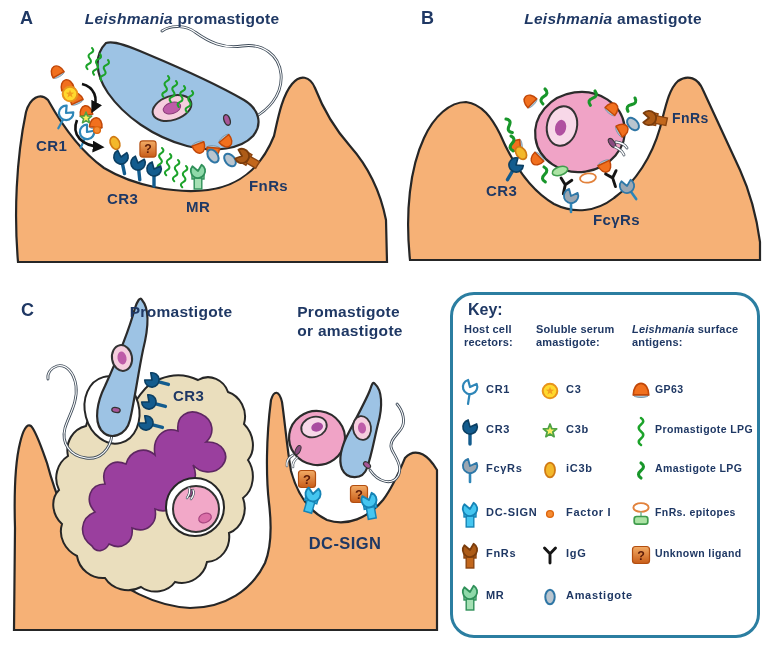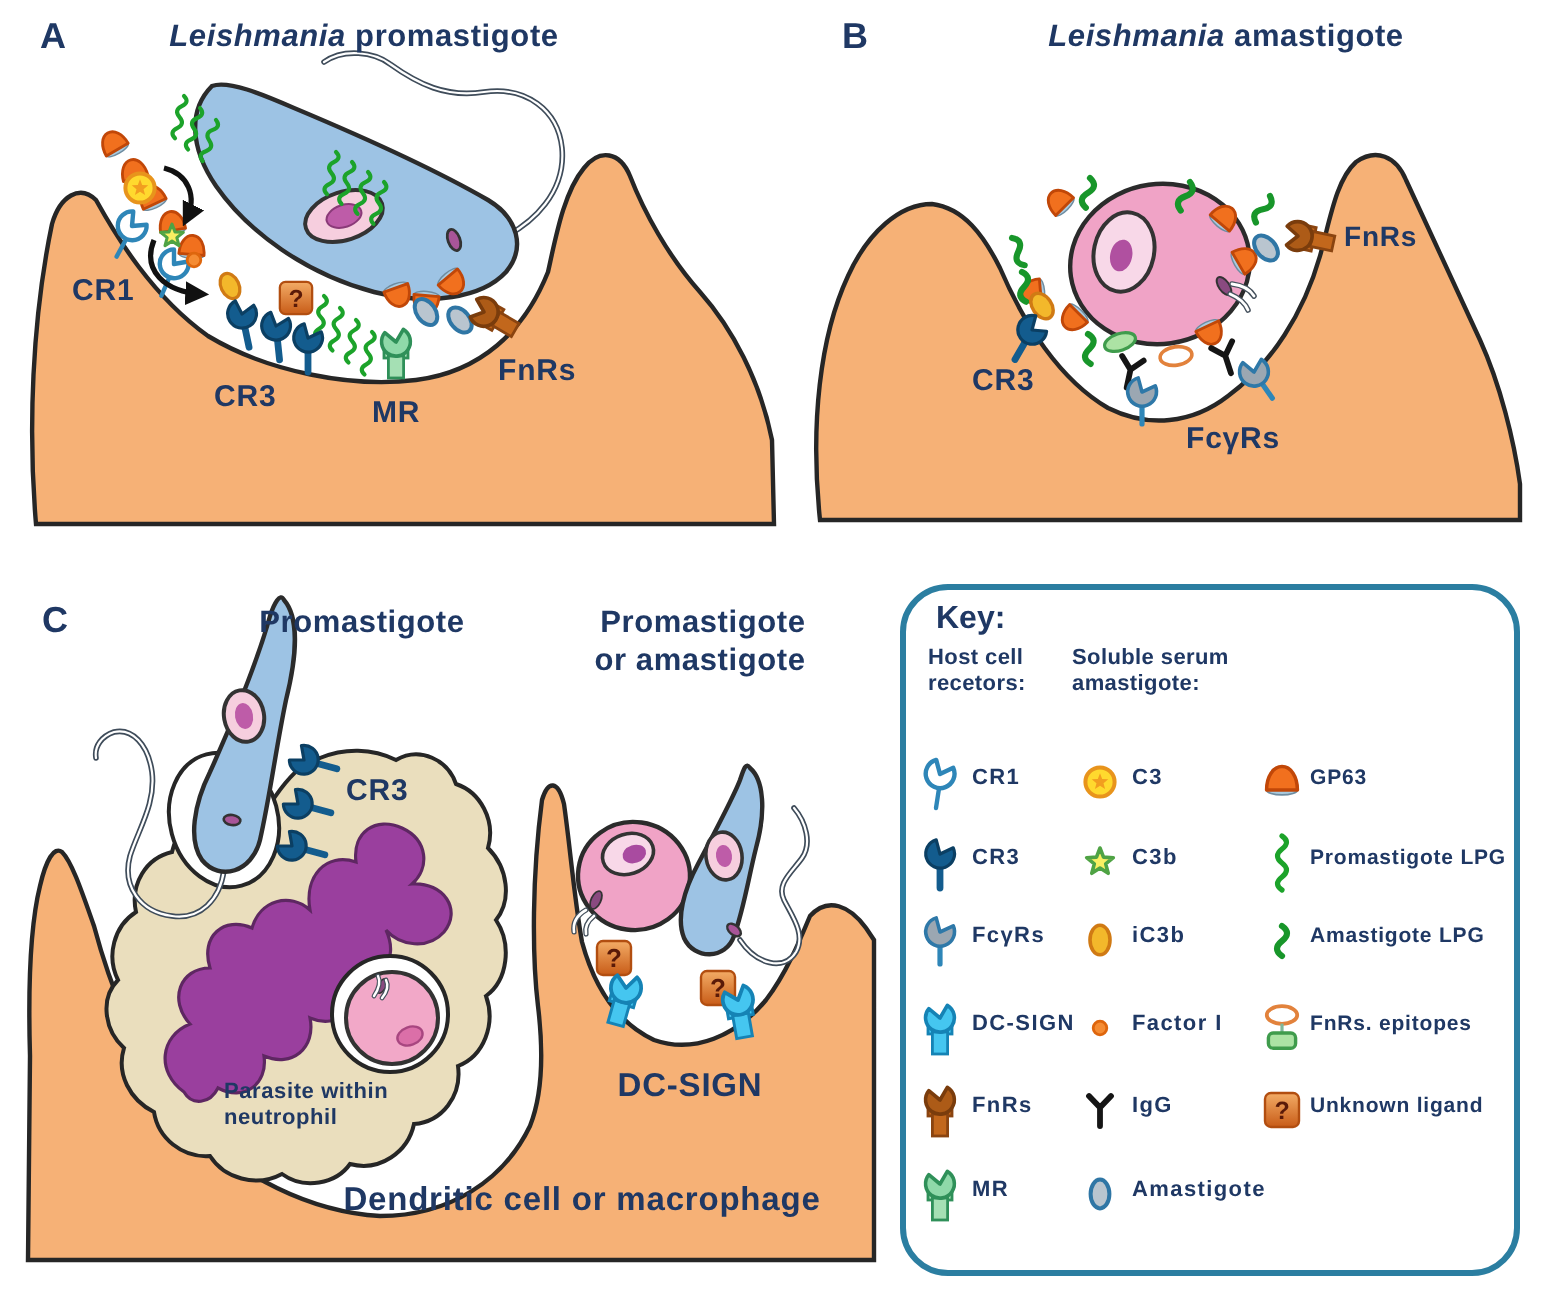"Leishmania promastigote" .ctr { text-align: right -> left }
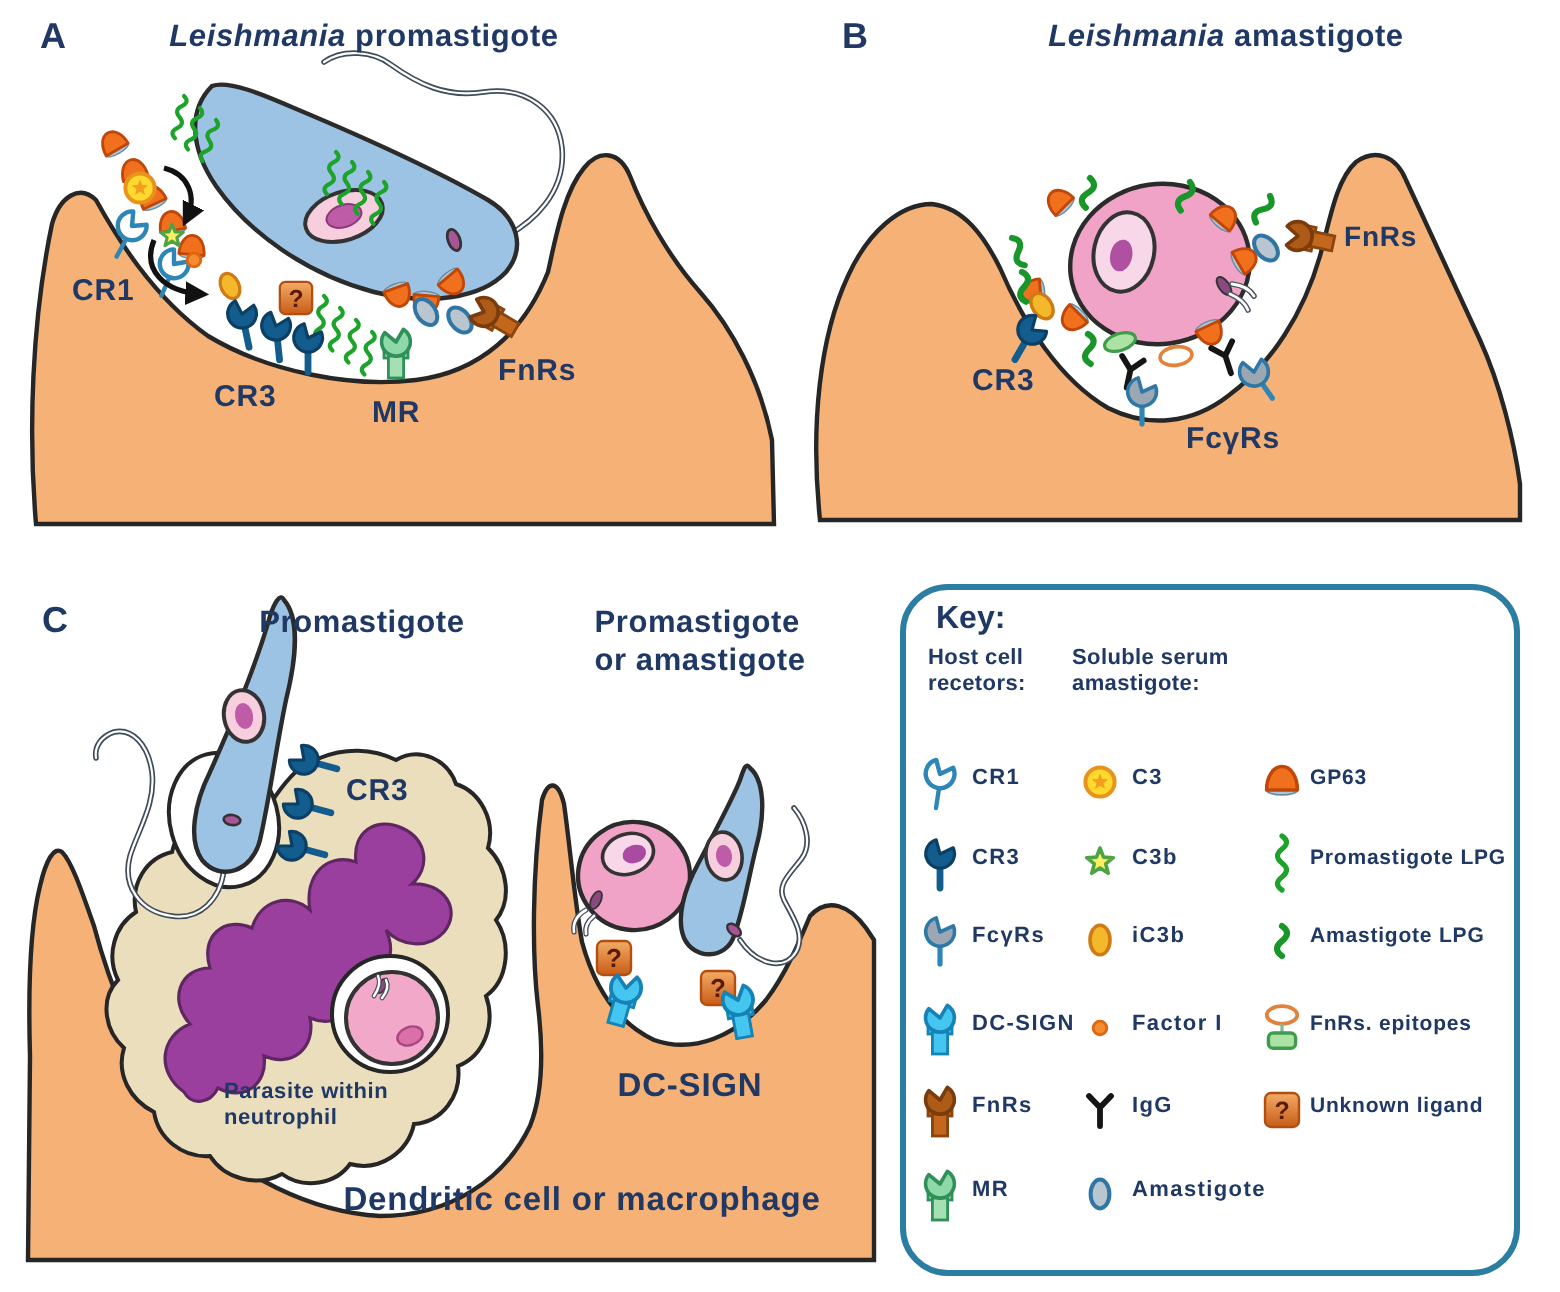"Leishmania surface" div.khead { html: none -> <div> <div><i>Leishmania</i><span> surface</span></div> <div>antigens:</div> </div> }
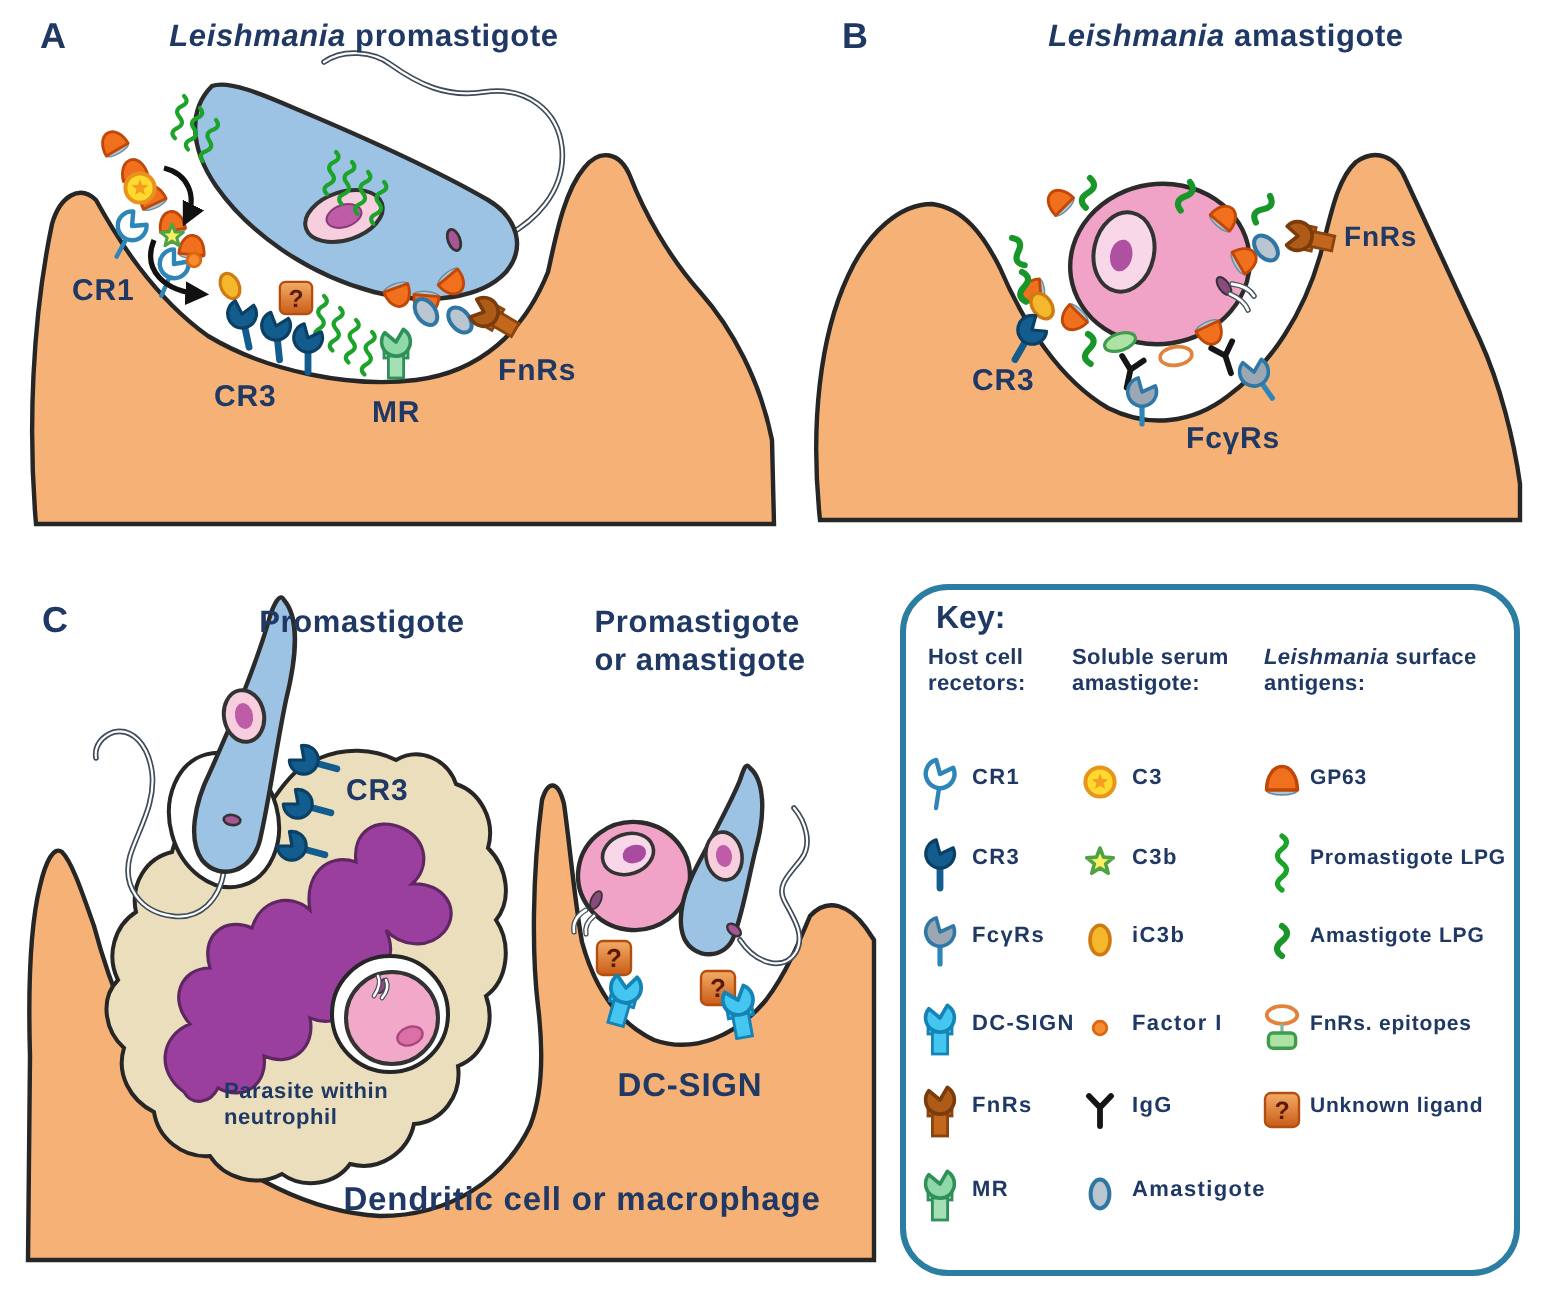"Parasite within" div.lbl { html: <div> <div>Parasite within</div> <div>neutrophil</div> </div> -> none }
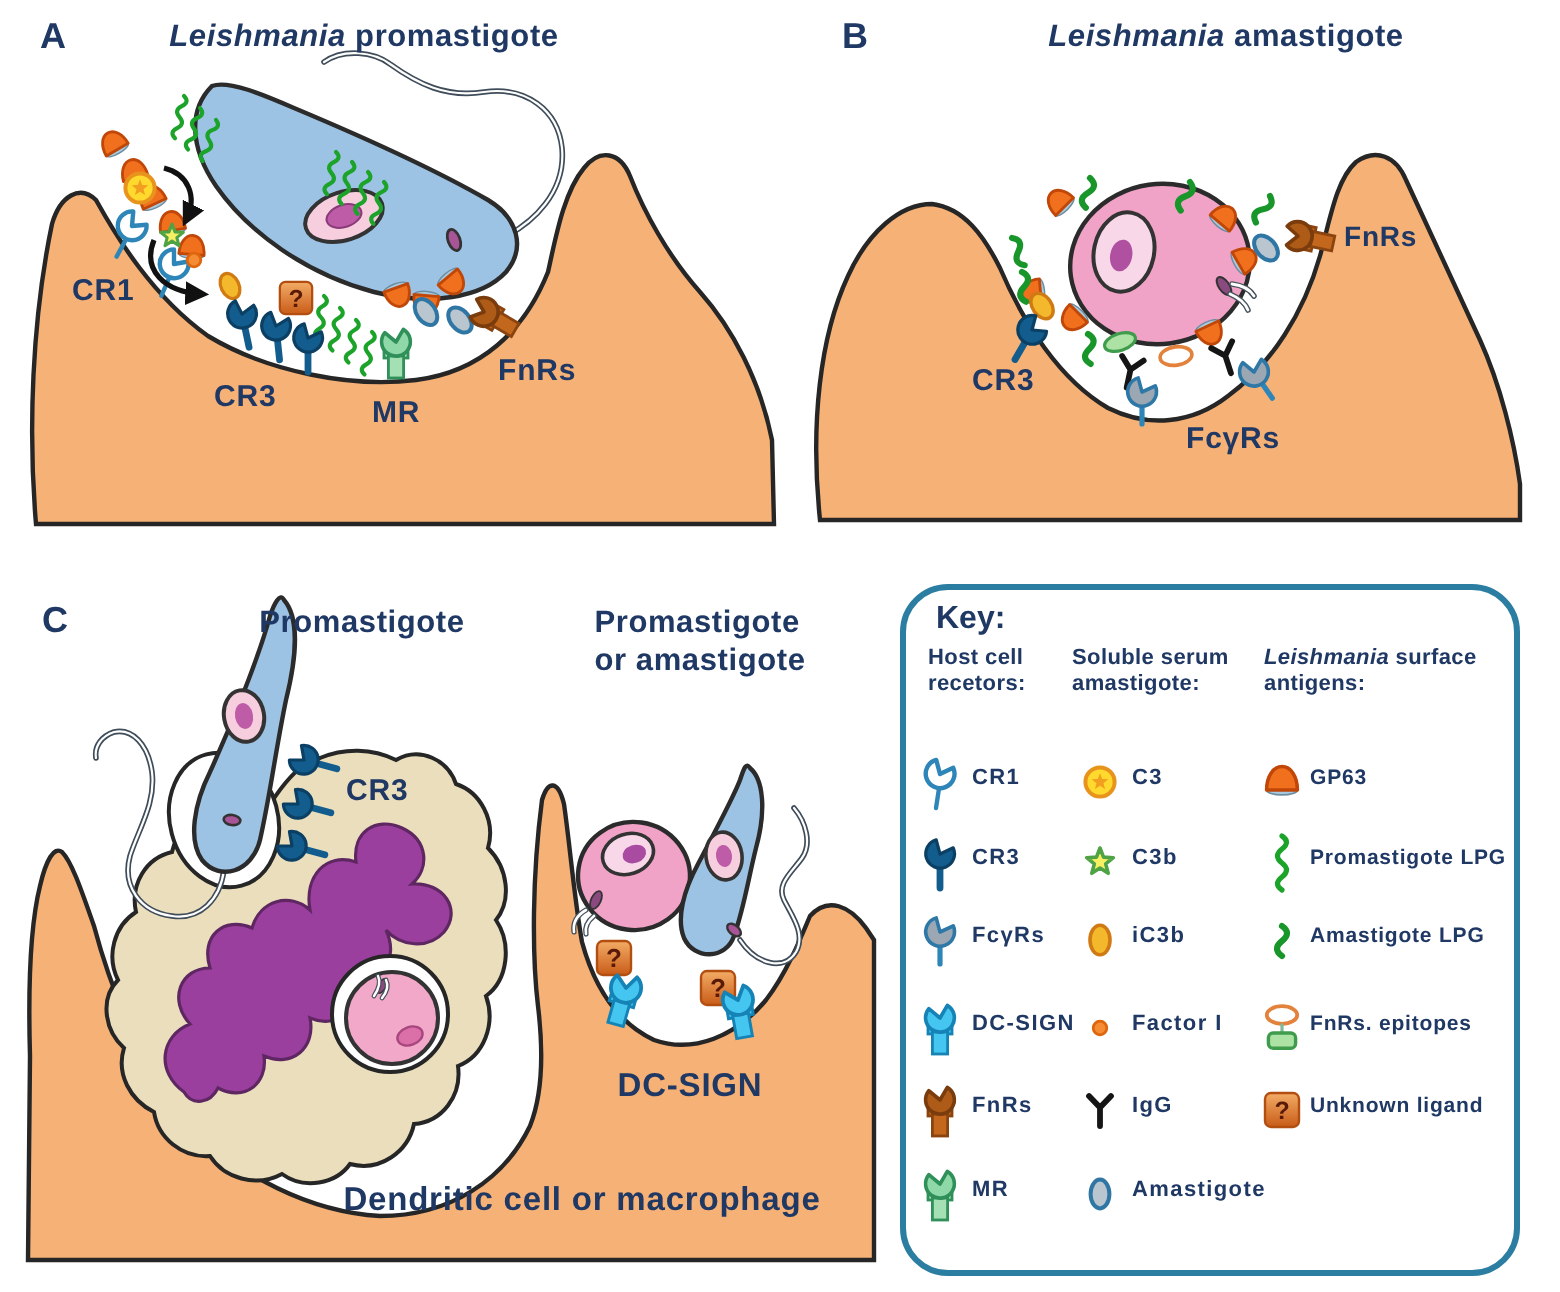"Dendritic cell or macrophage" div.lbl { html: <div>Dendritic cell or macrophage</div> -> none }
